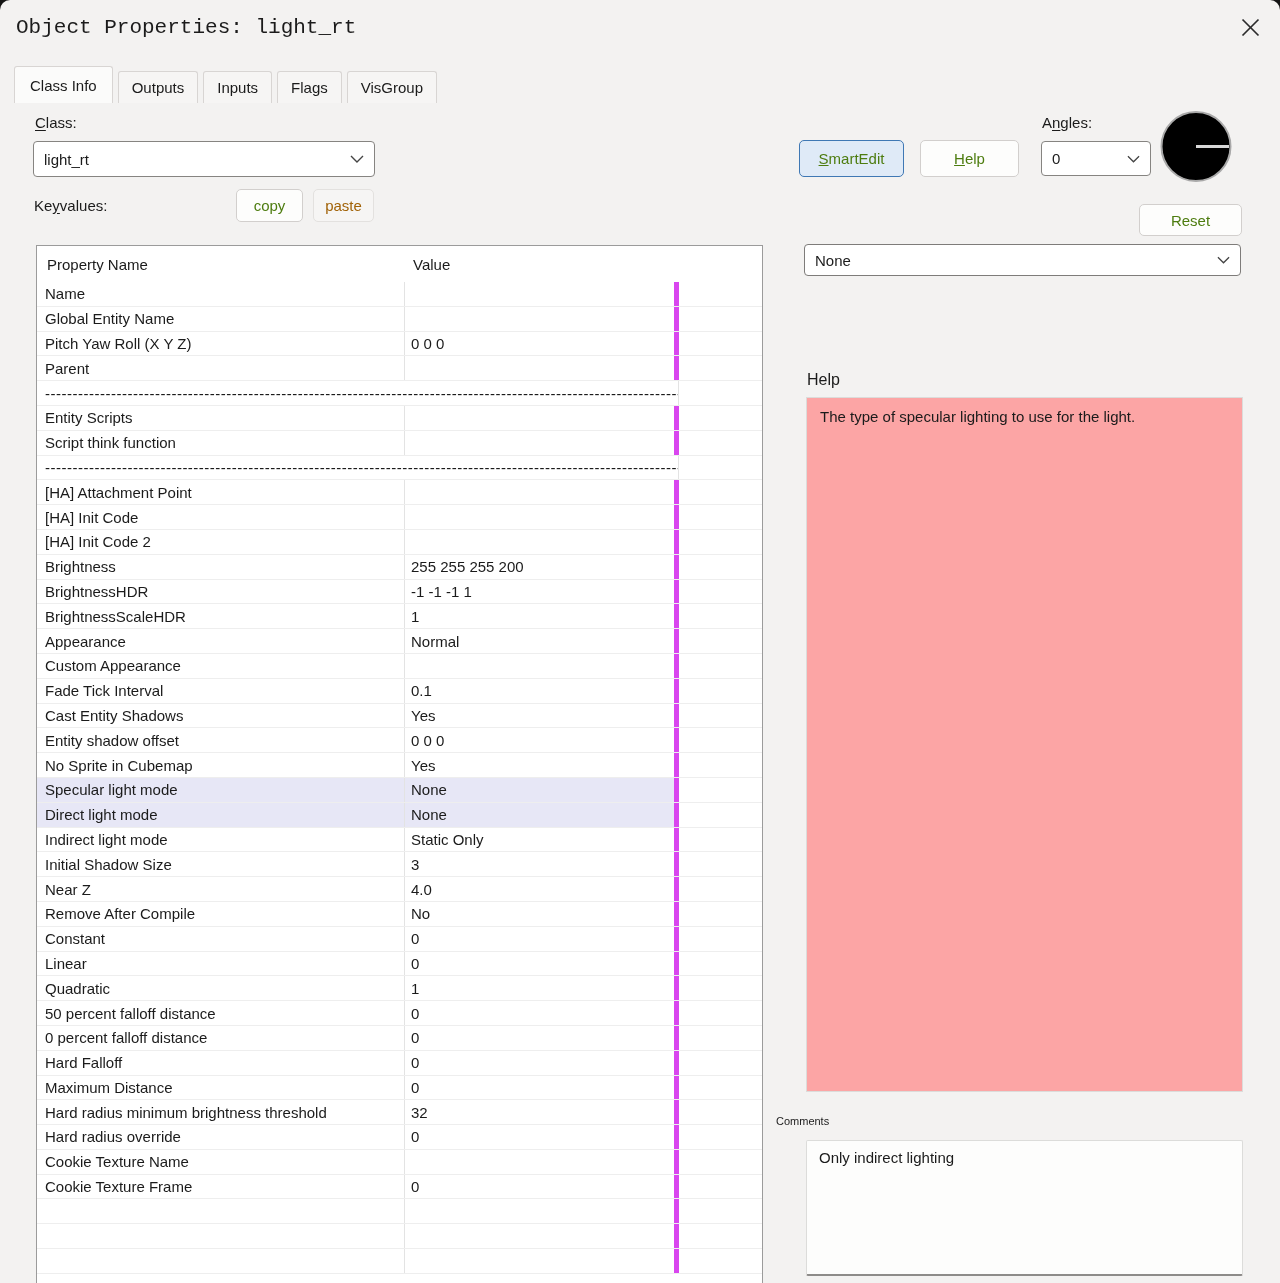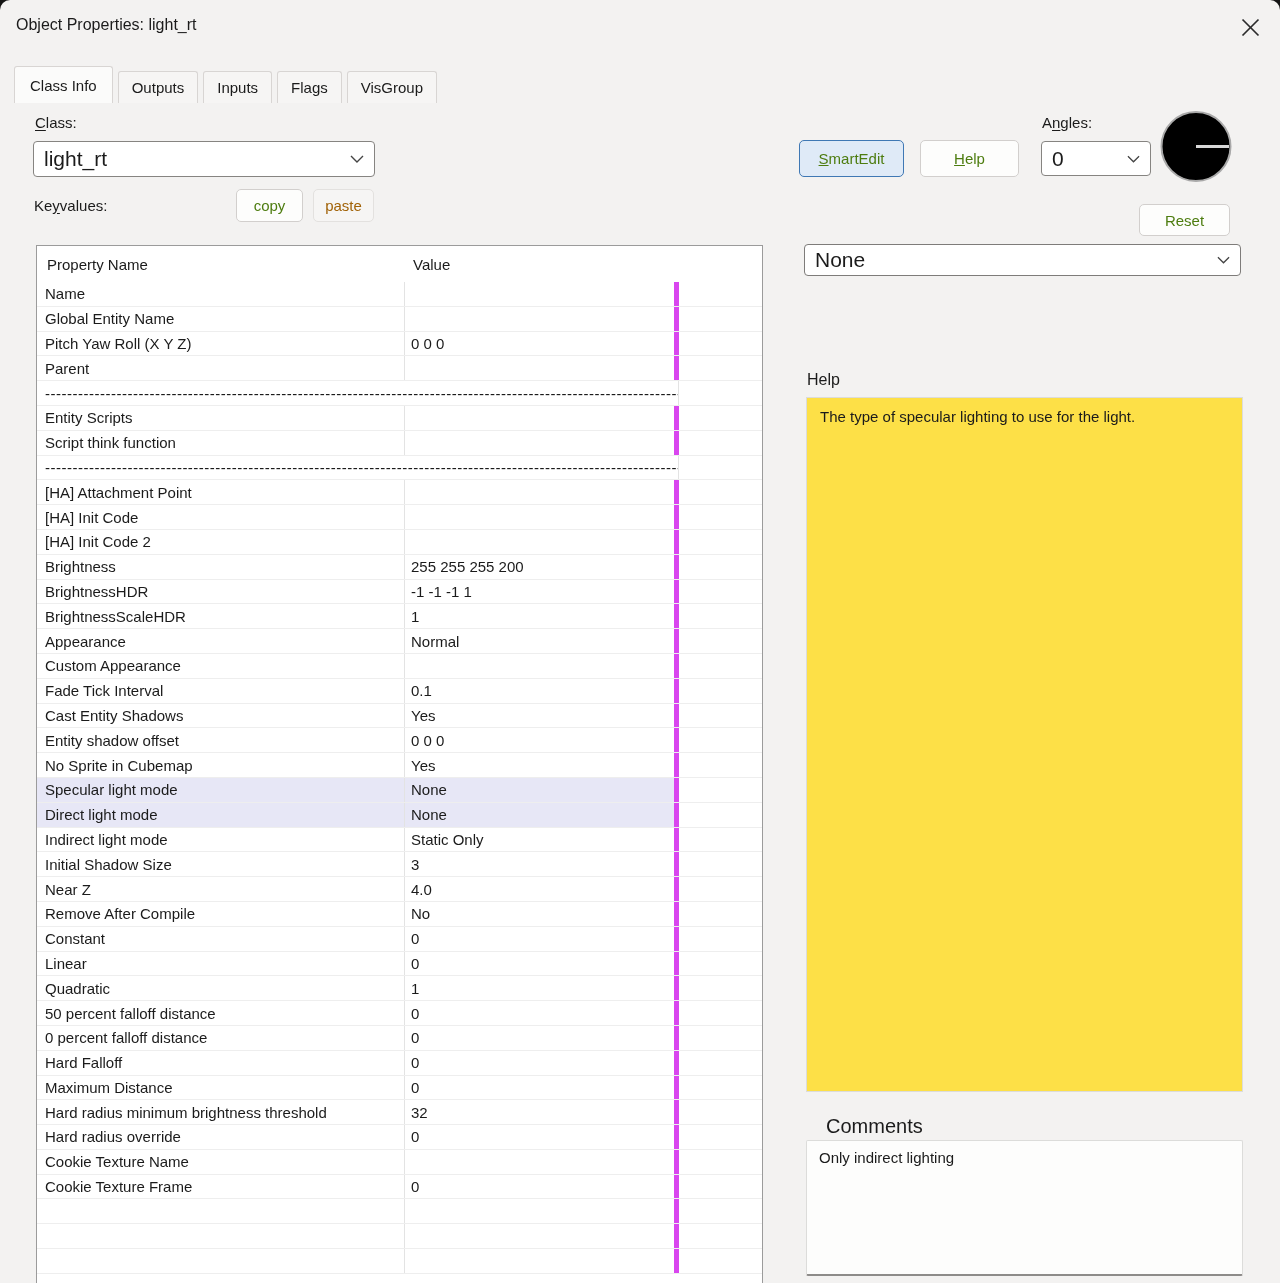"Object Properties: light_rt" .title { font-family: none -> Liberation Mono, monospace; font-size: 16px -> 21px }
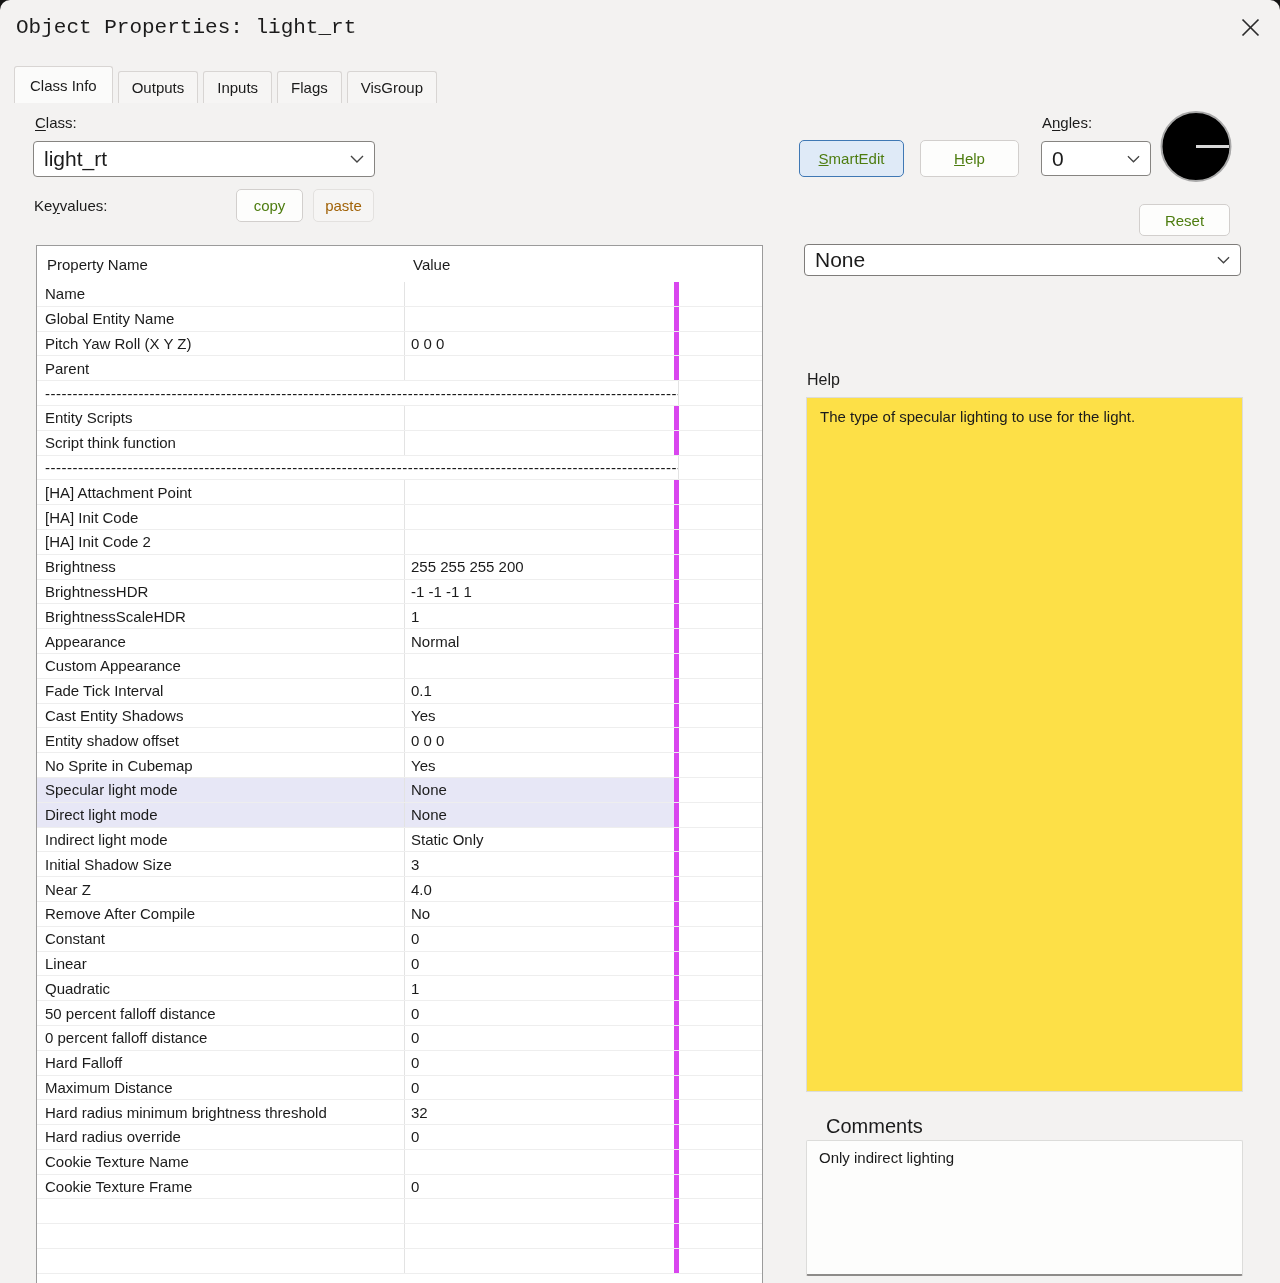"light_rt" .combo { font-size: 21px -> 15px }
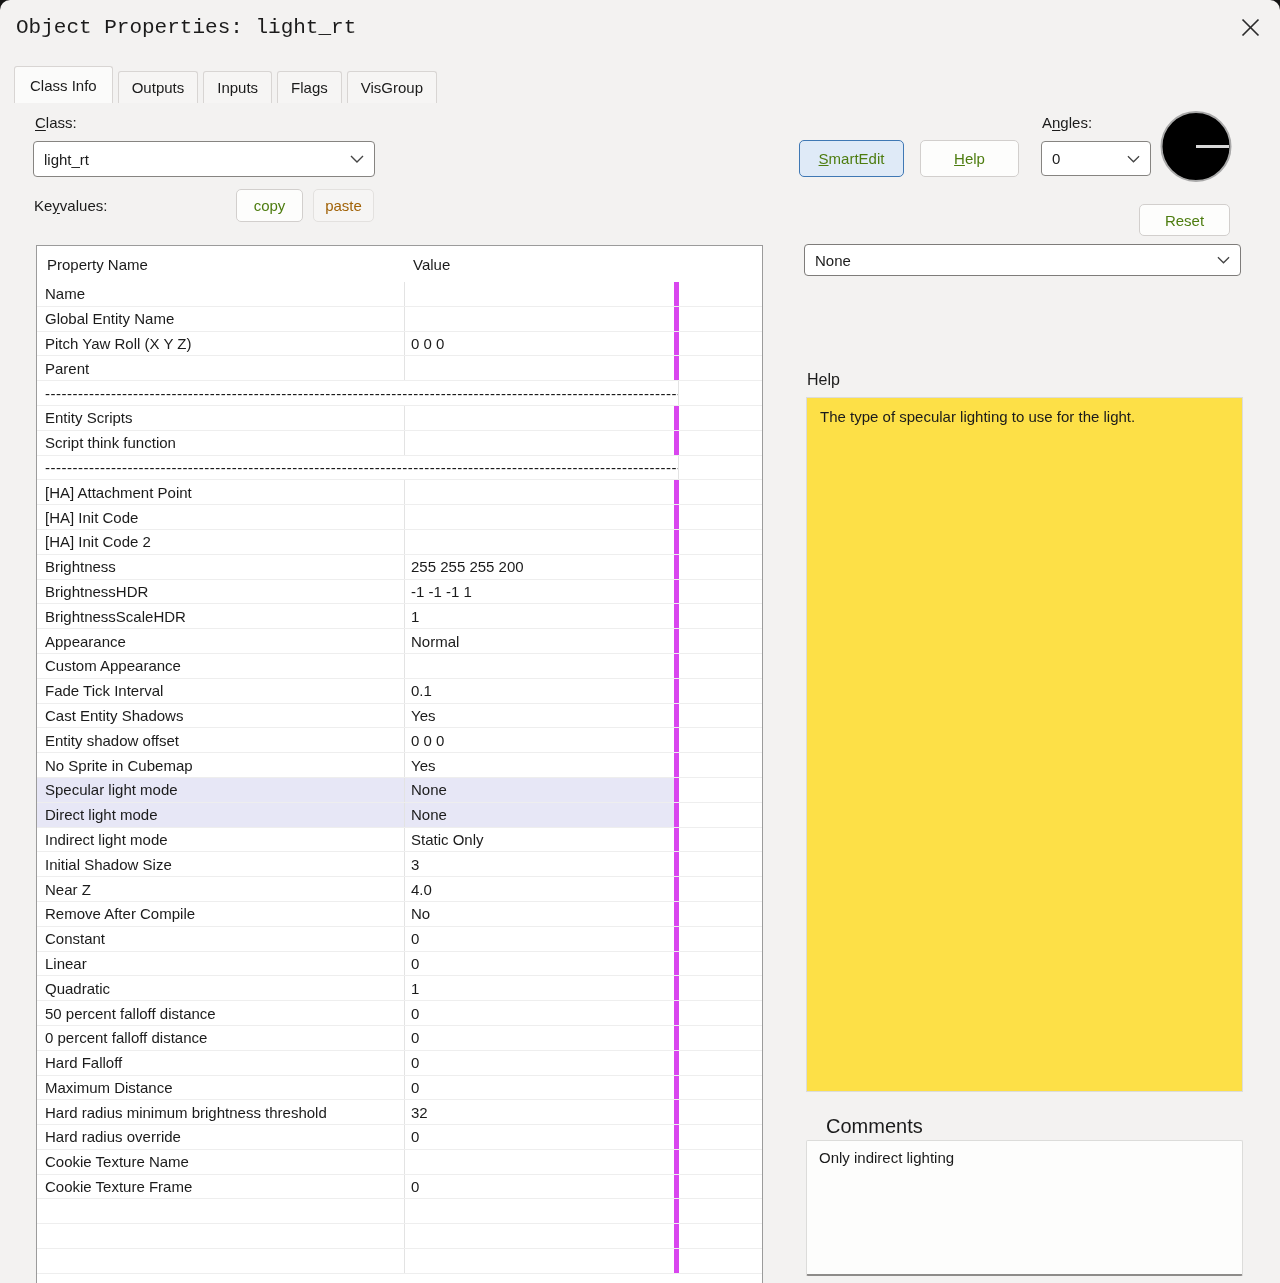"Reset" button.abs { width: 91px -> 103px }
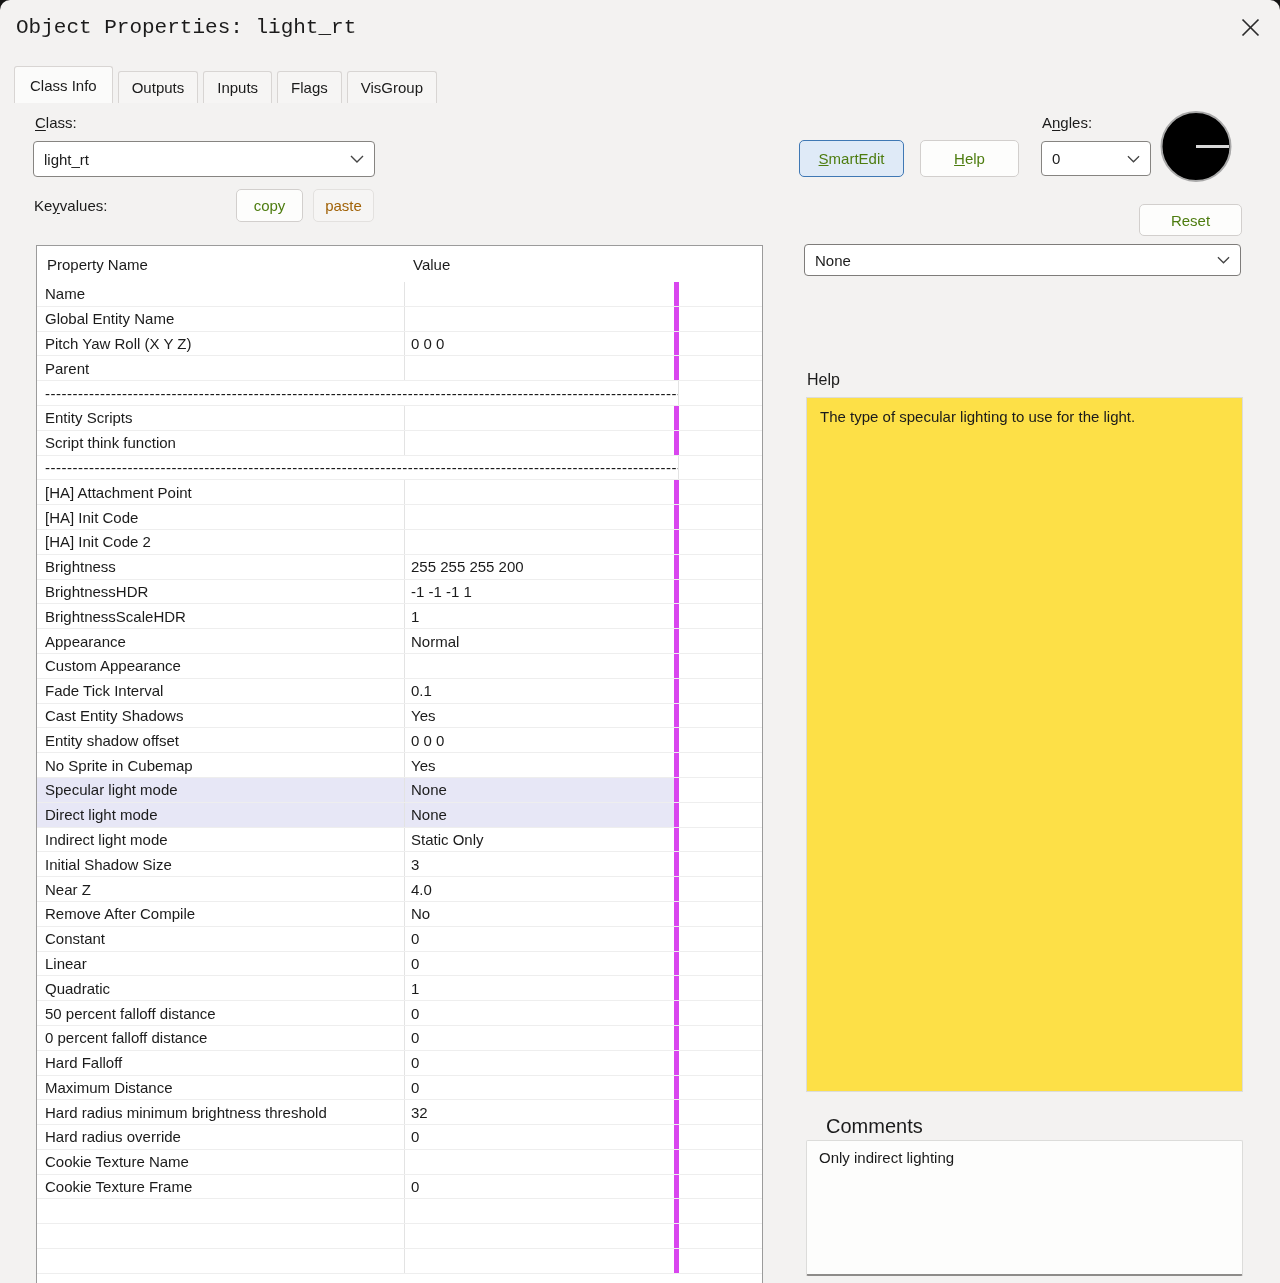"The type of specular lighting" .helpbox { background: #fde047 -> #fca5a5 }
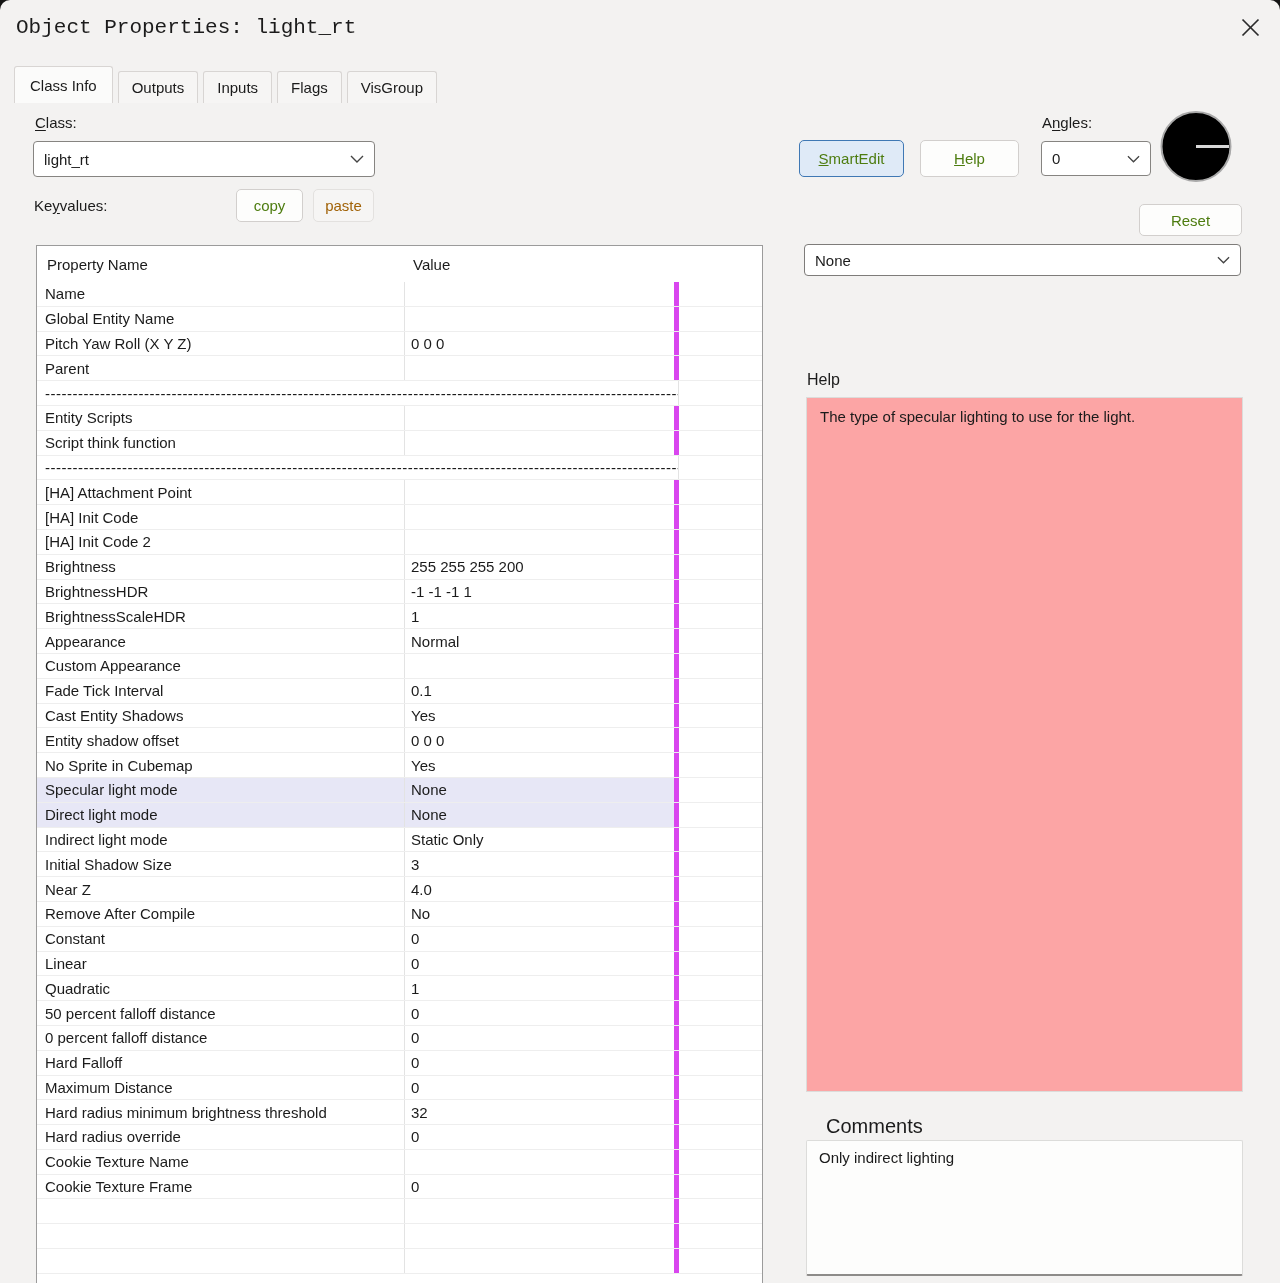"Comments" div.abs { font-size: 20px -> 11px; left: 826px -> 776px }
